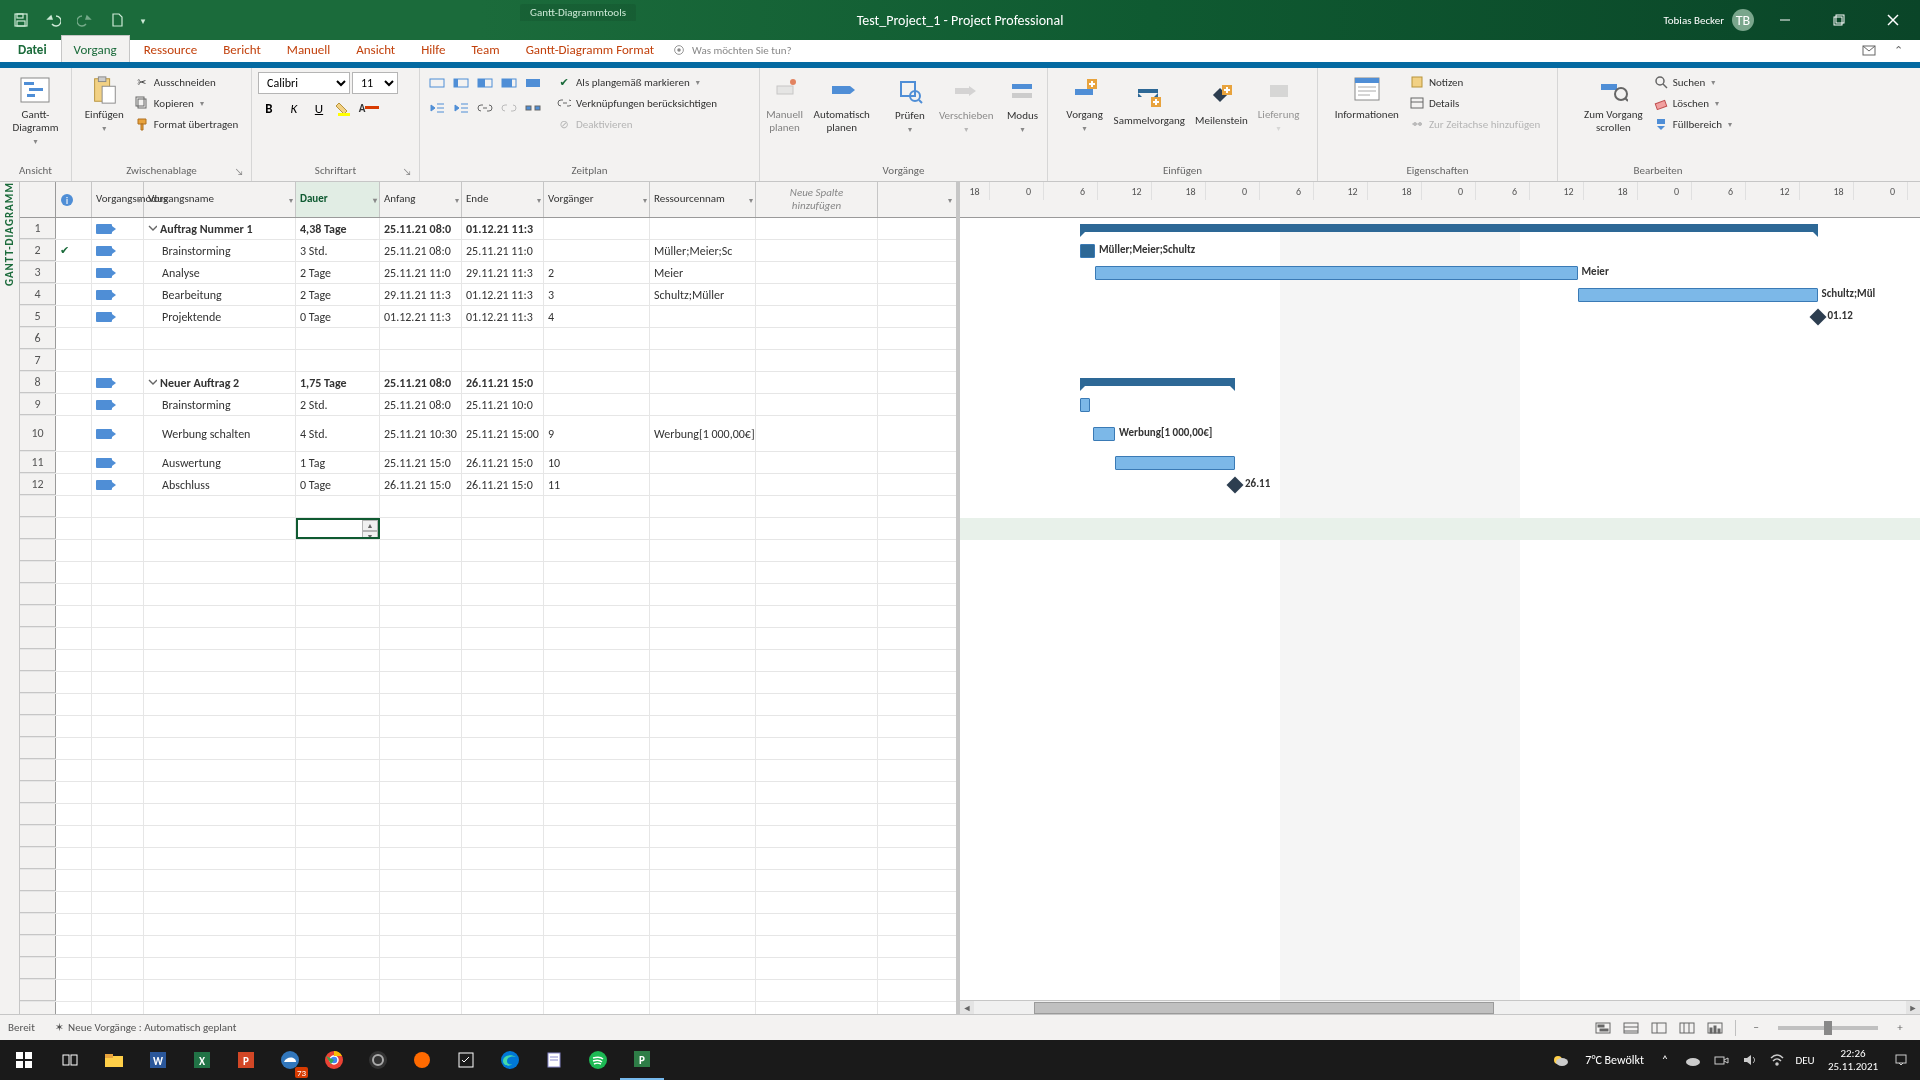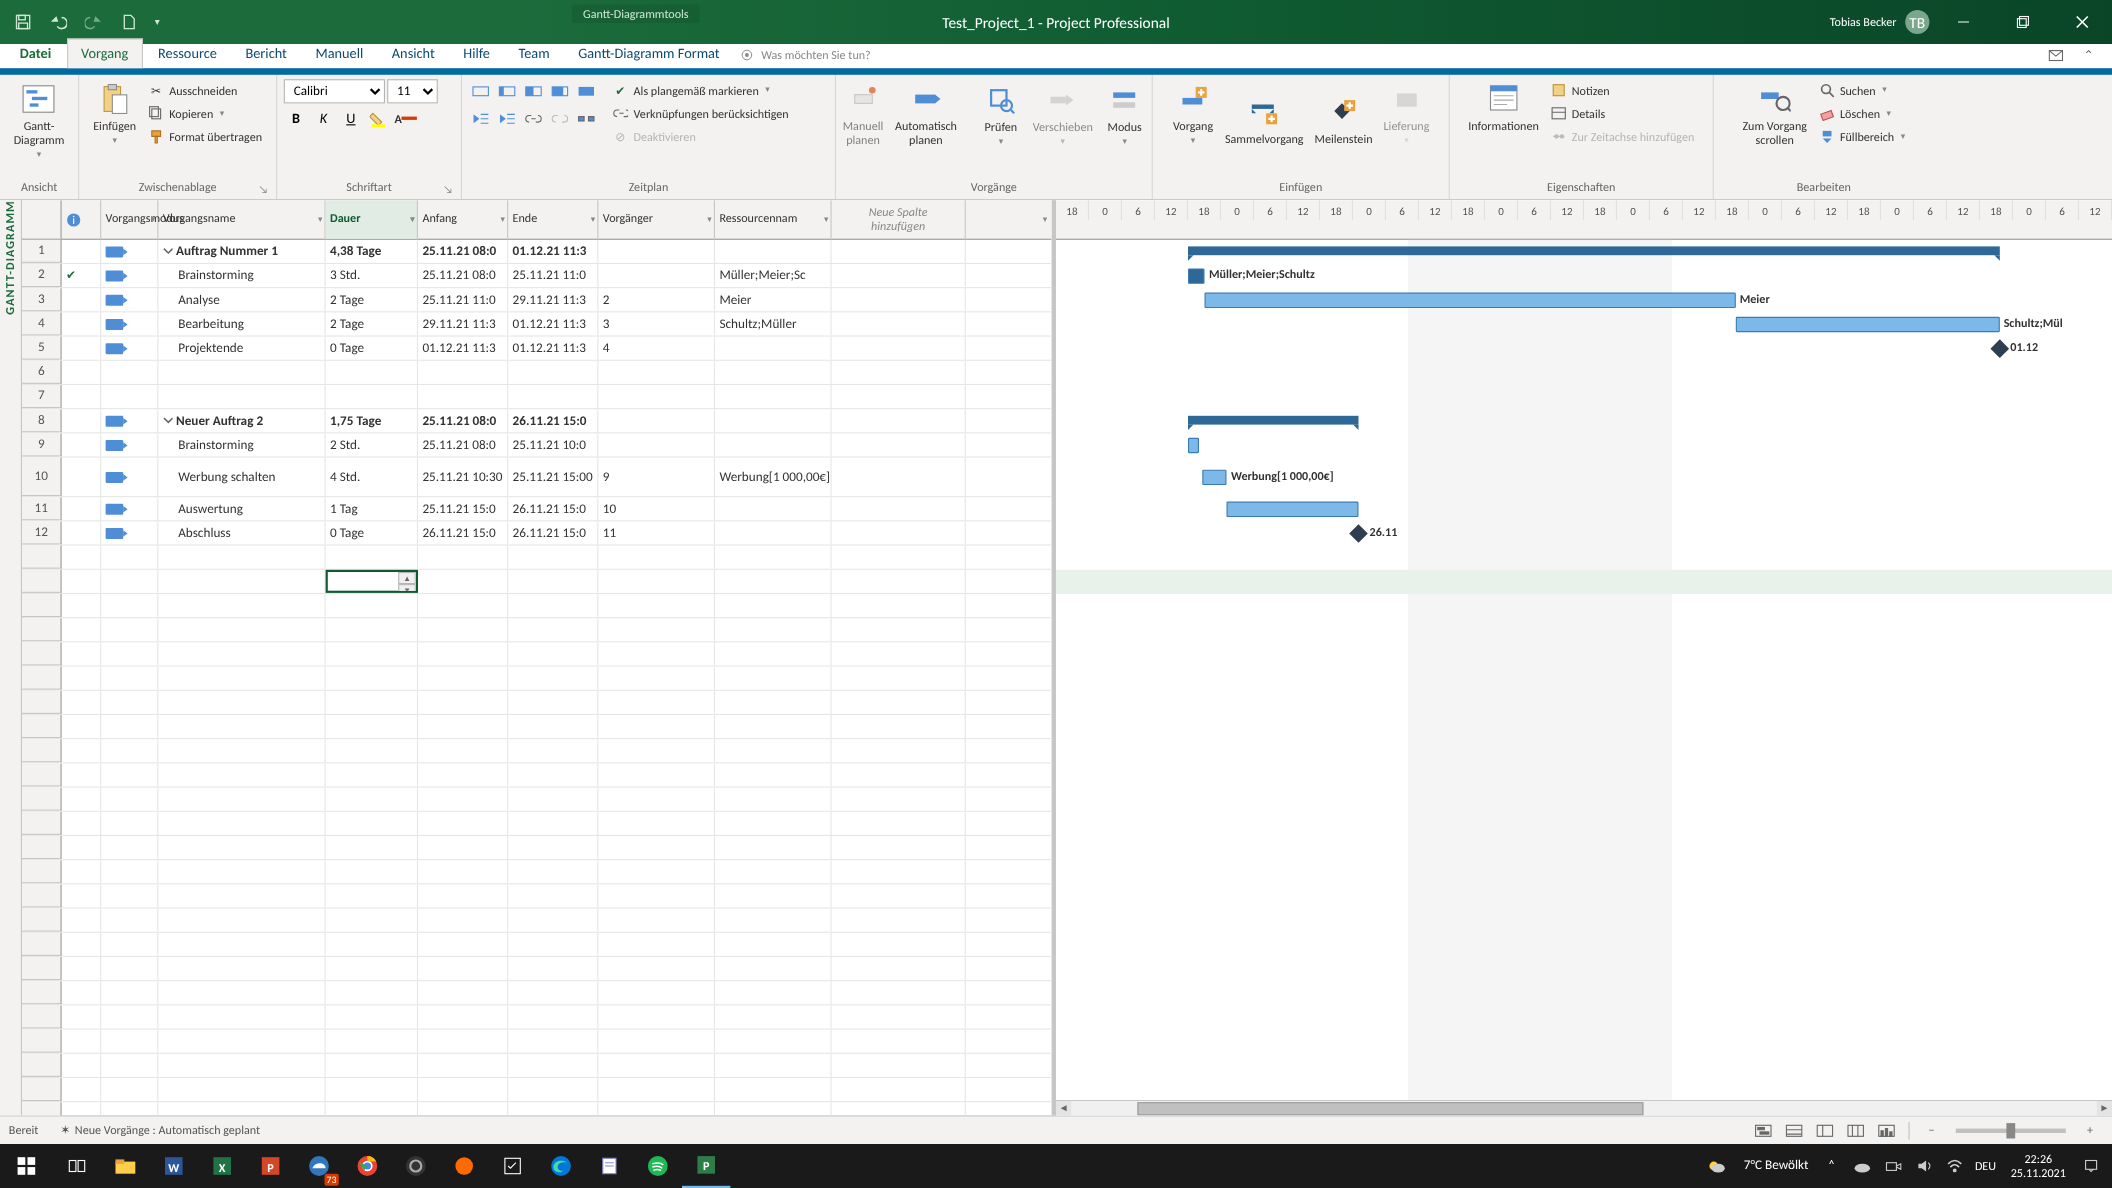"Ressource" .ribtab { color: #0c4a6e -> #c2410c }
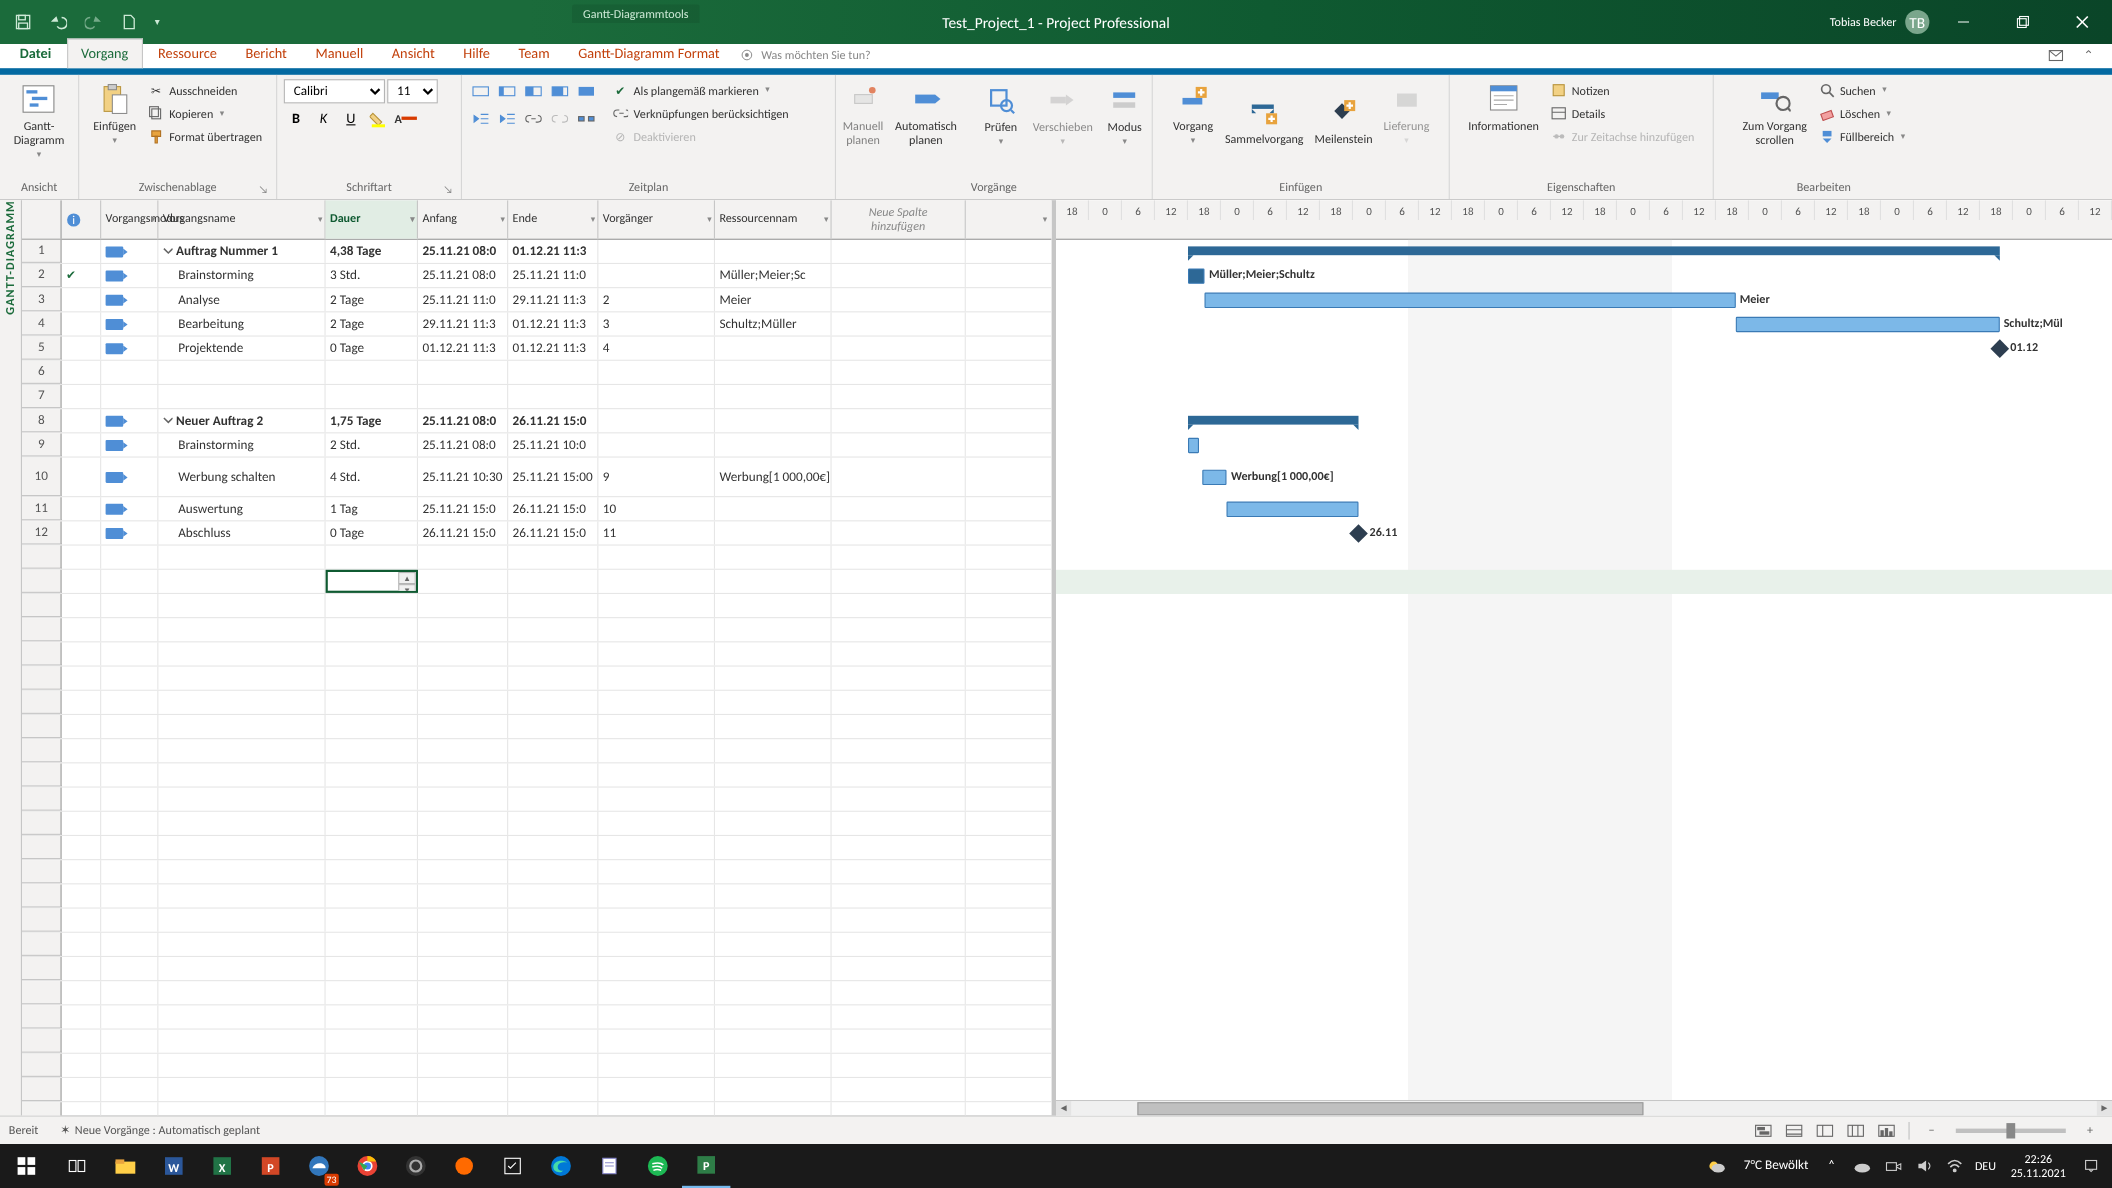"Calibri" .row { align-items: flex-end -> center }
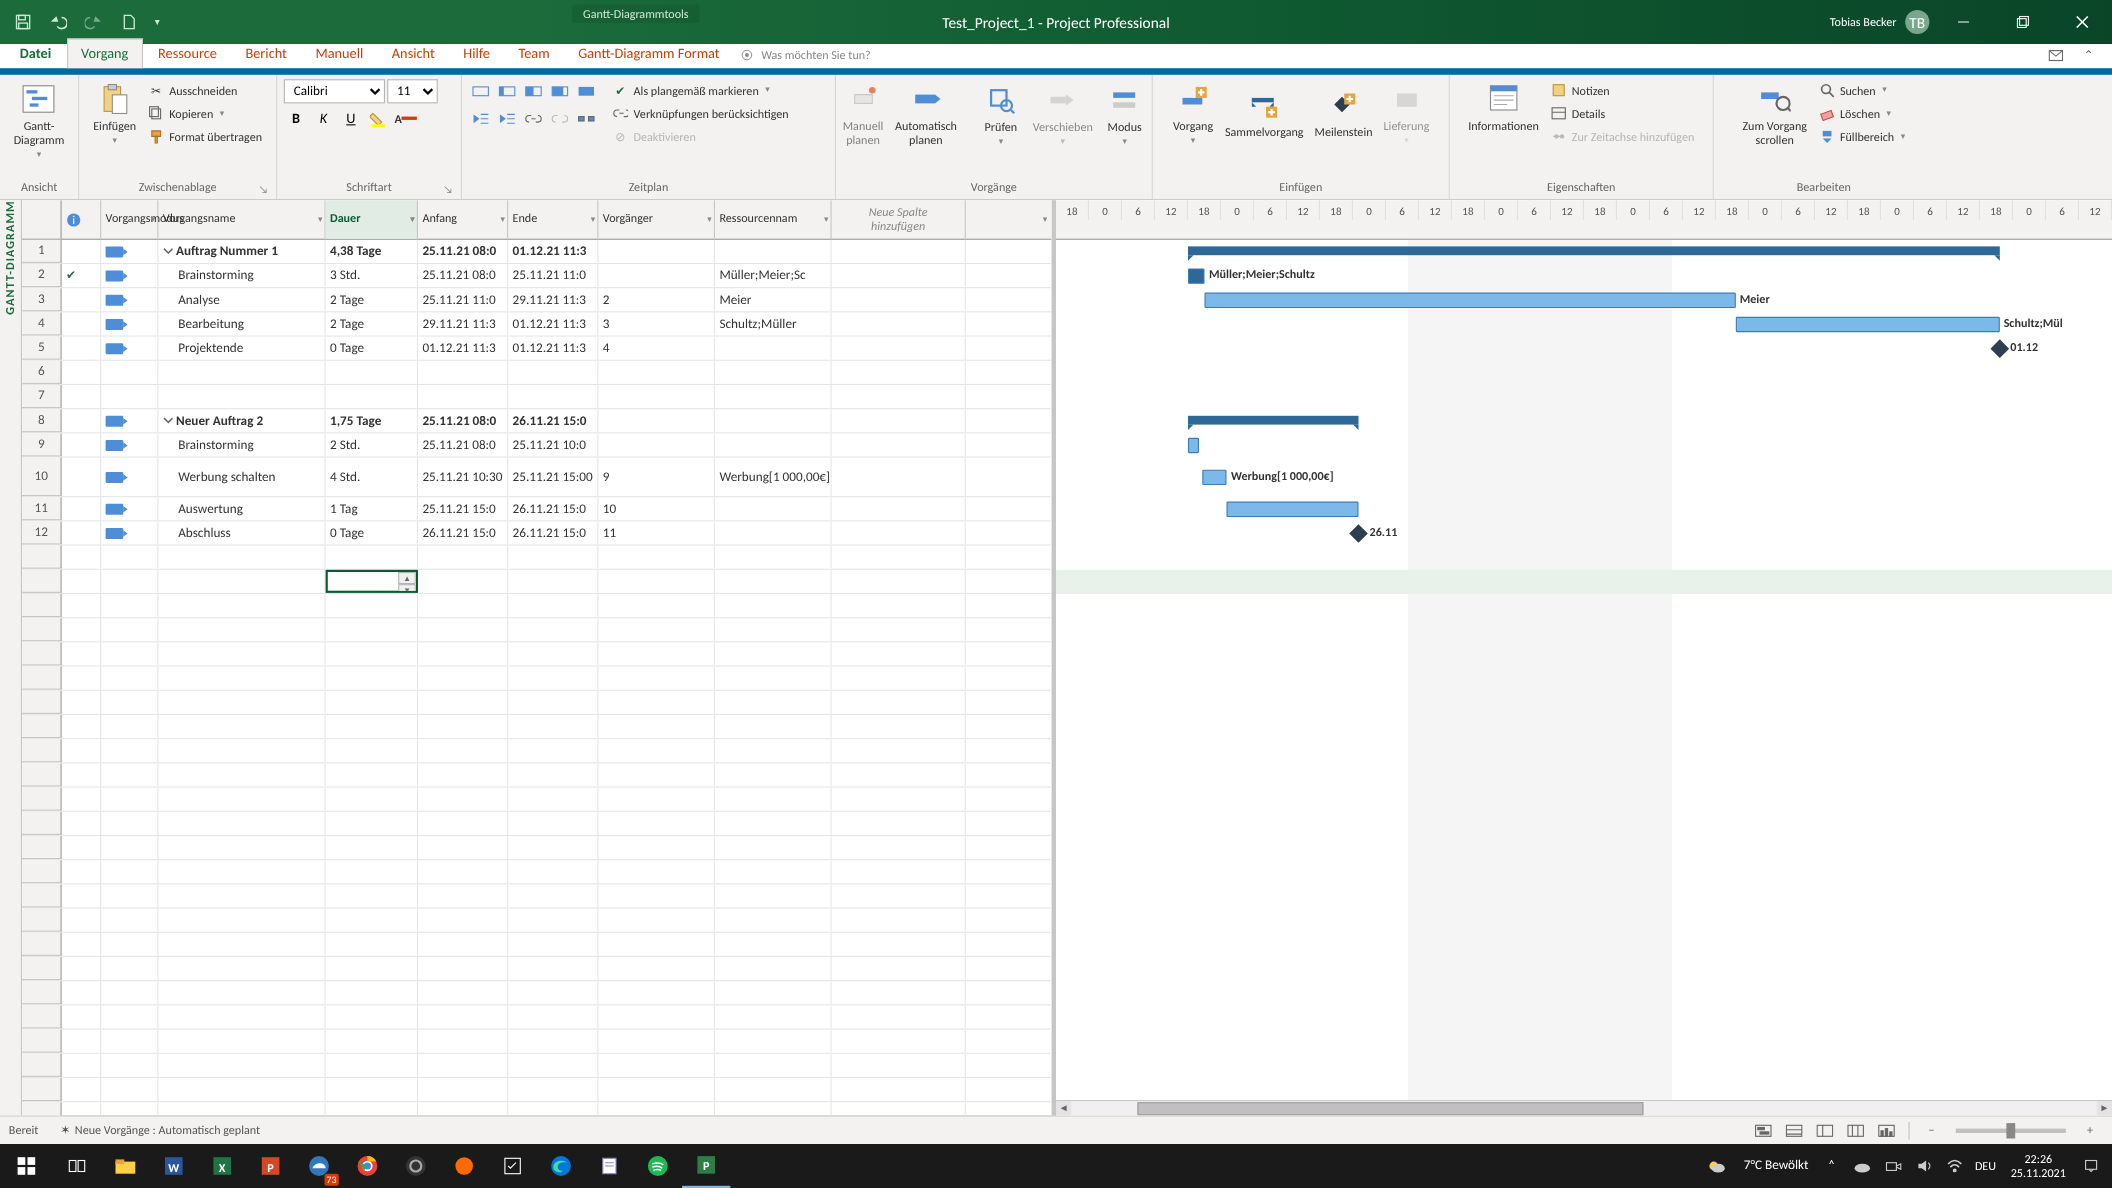"18" .timehead .hrrow { gap: none -> 24px }
